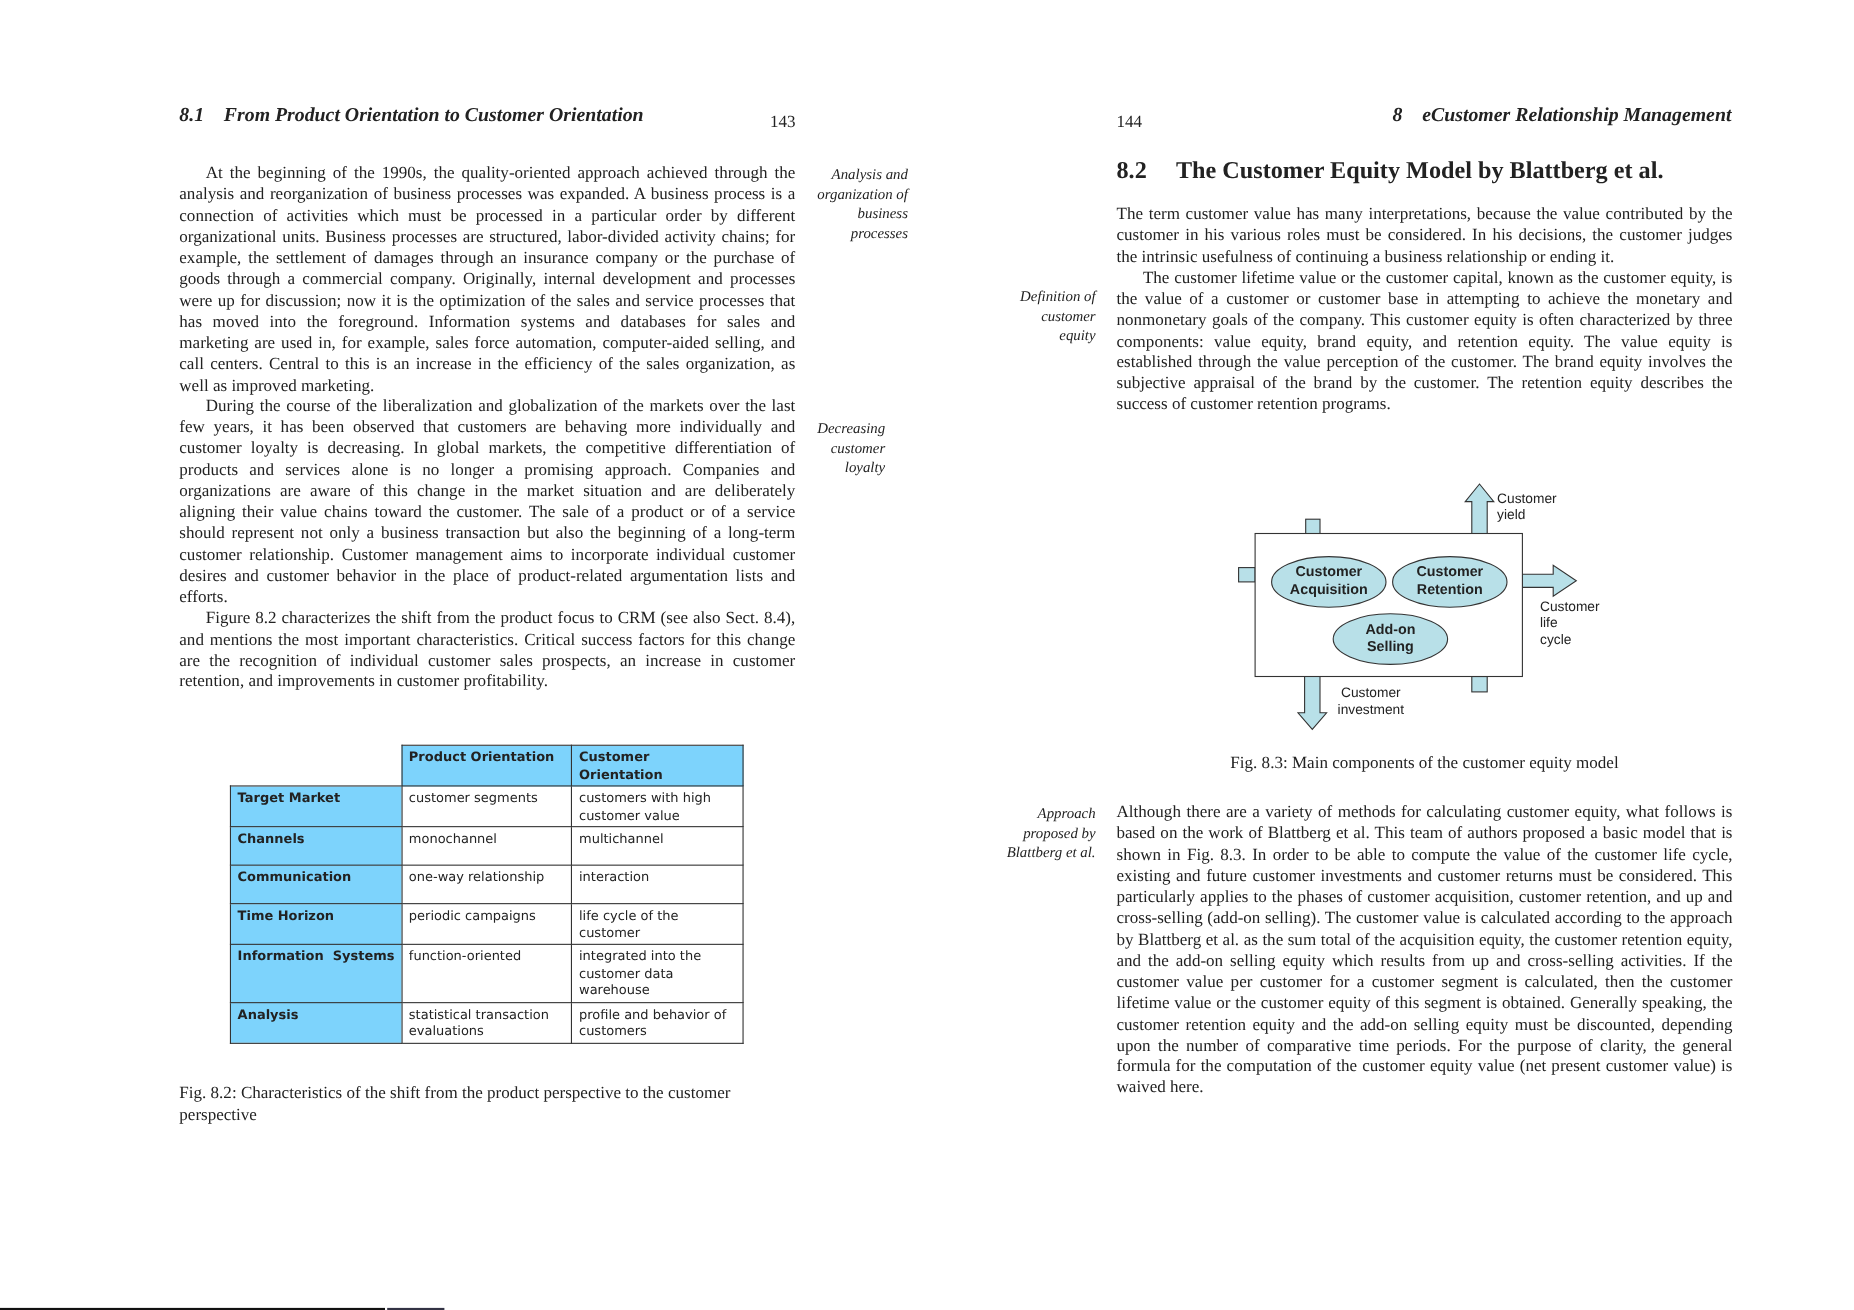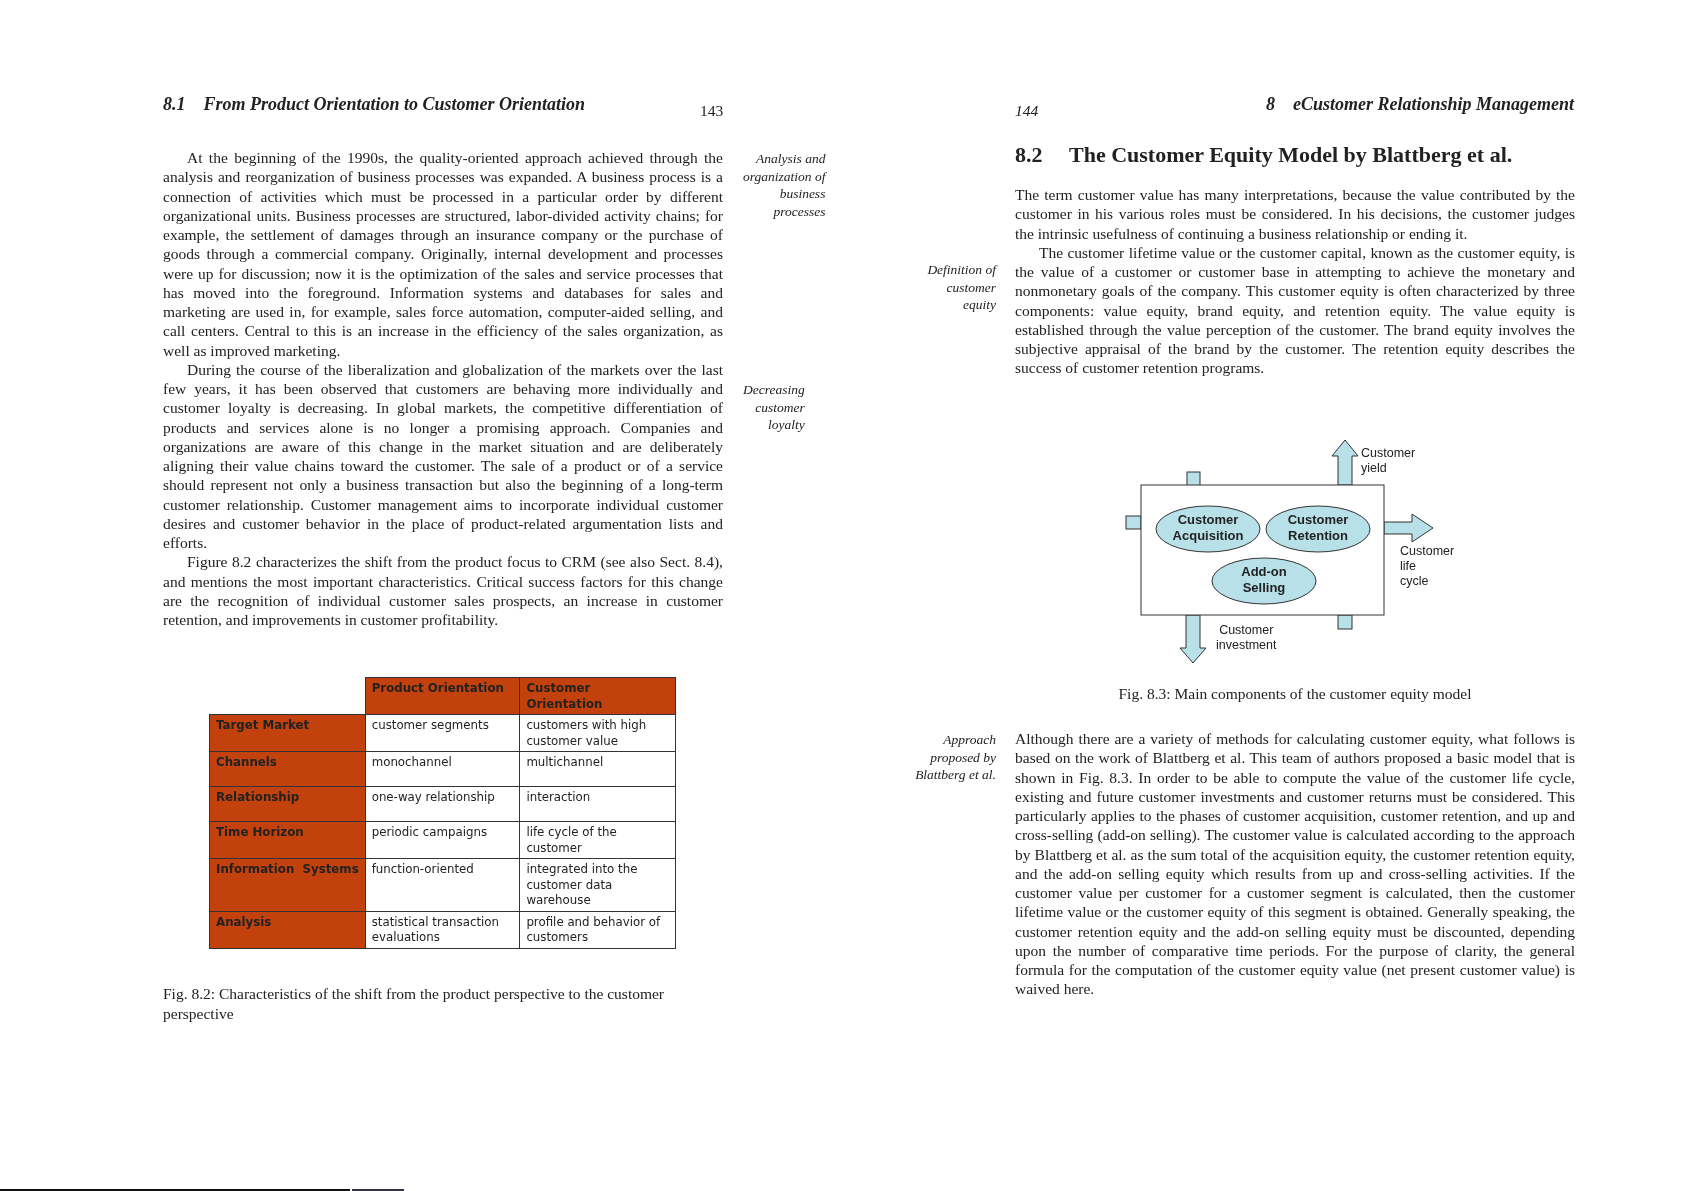"144" div.abs { font-style: italic -> none }
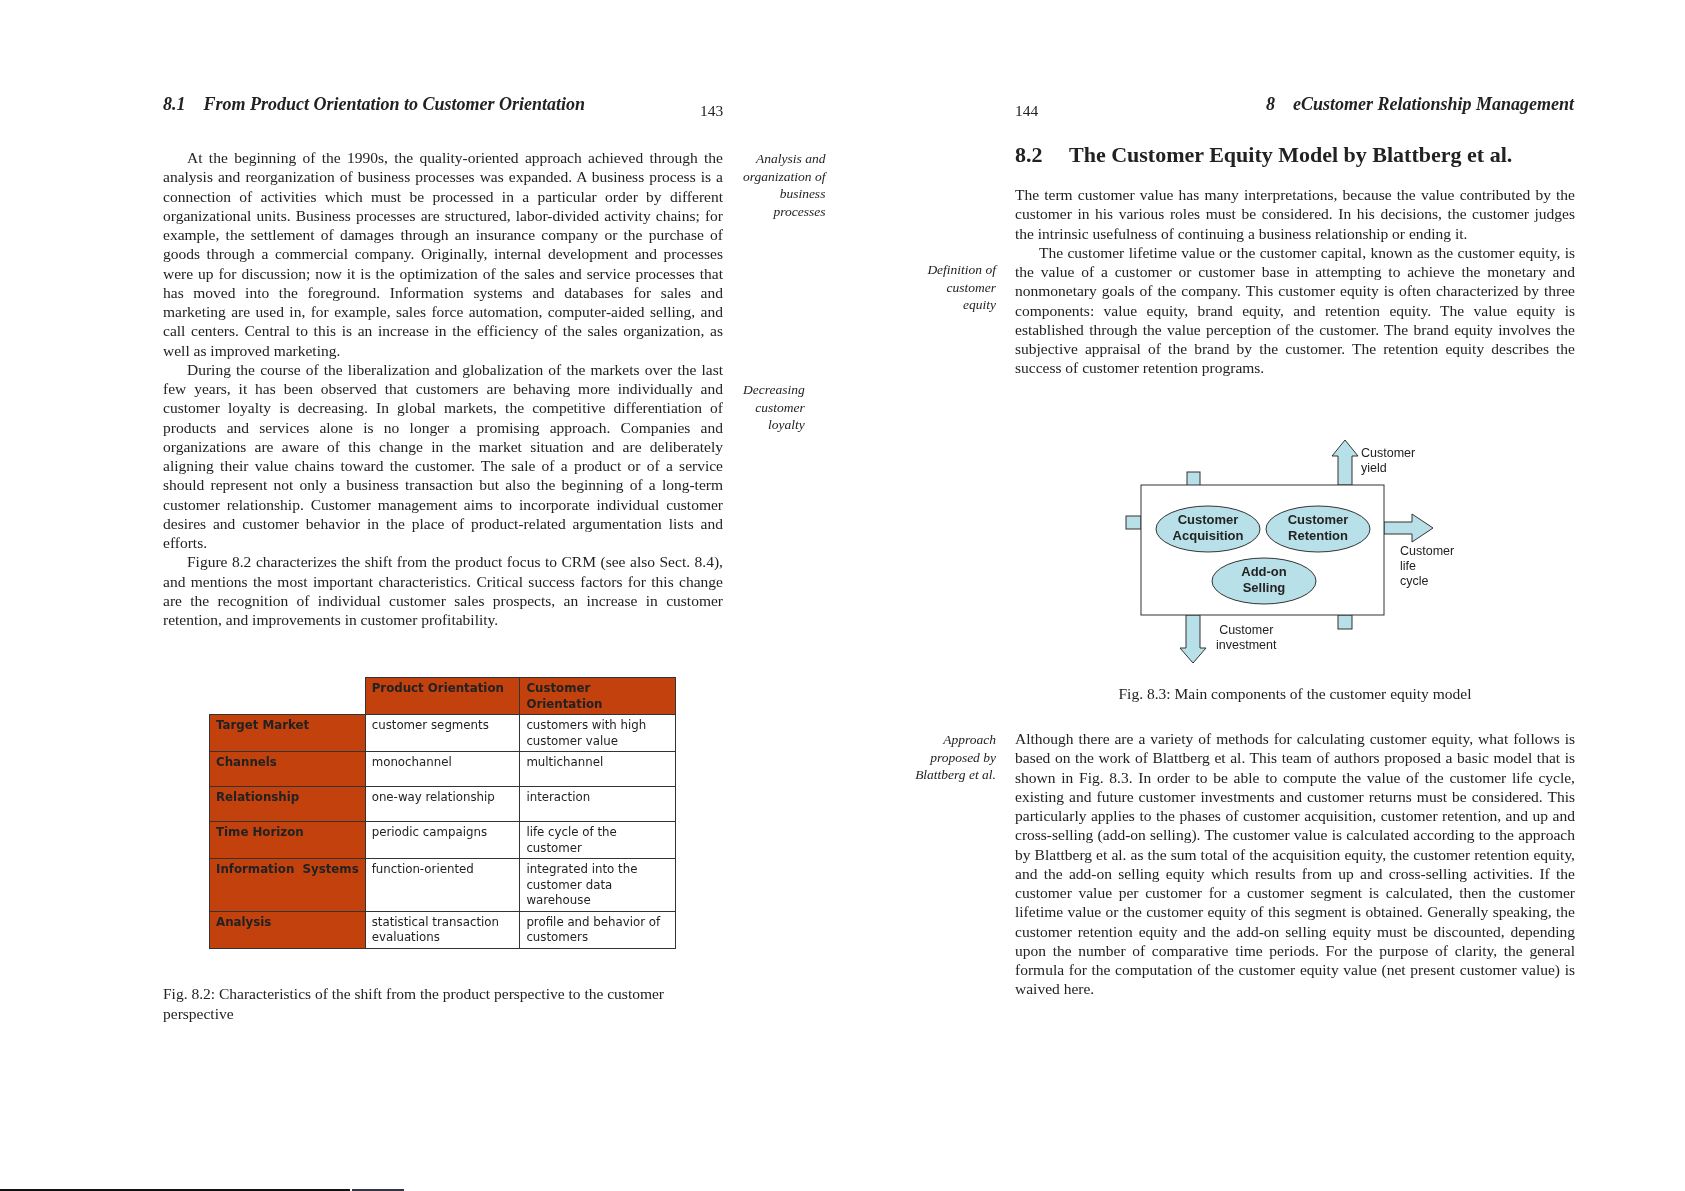"Product Orientation" table.crm td.hd { background: #c2410c -> #7dd3fc }
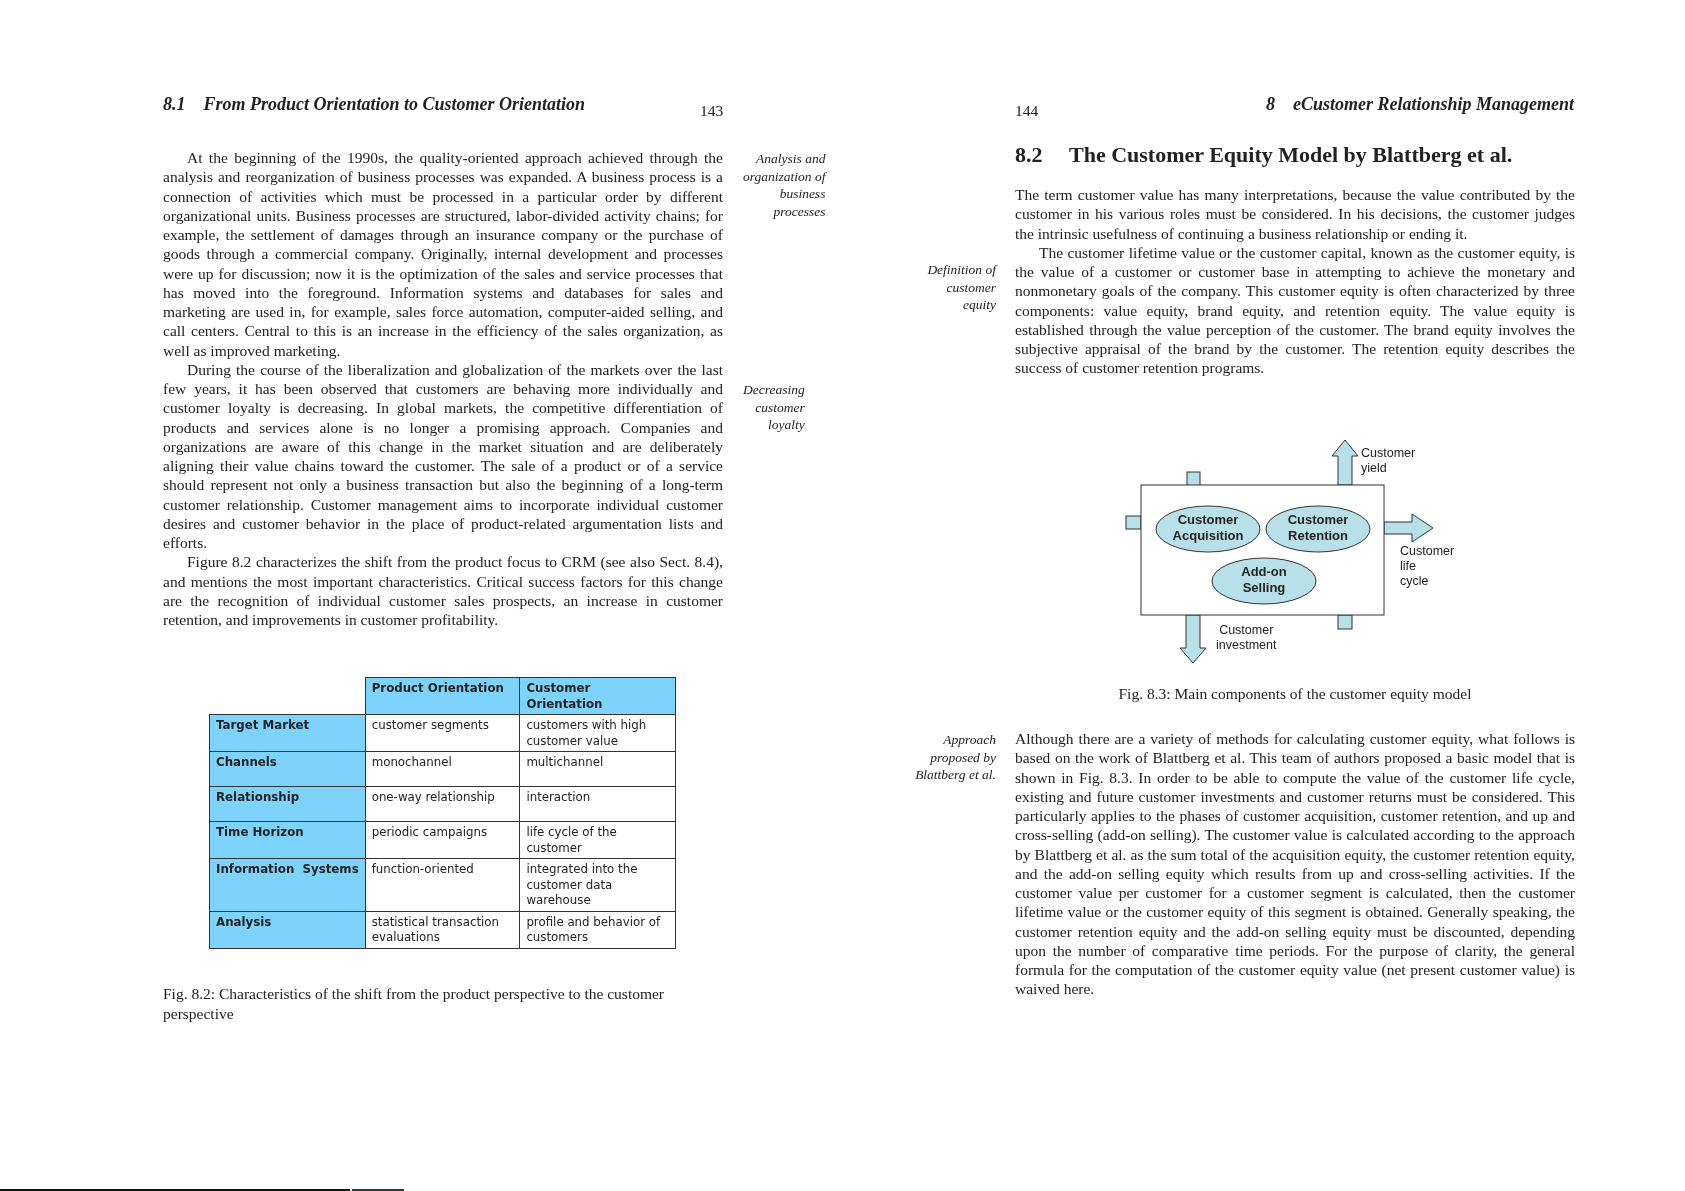"Relationship" td.hd { text: Relationship -> Communication }
